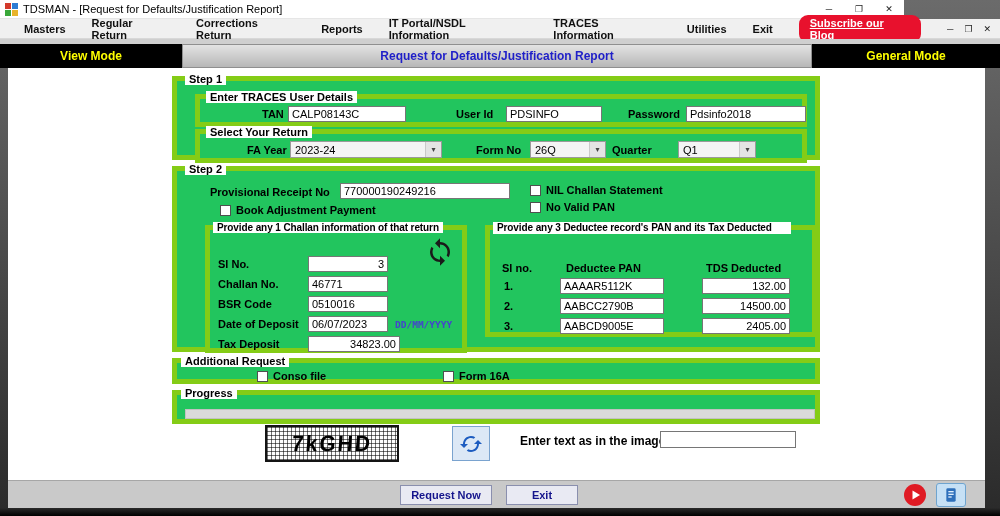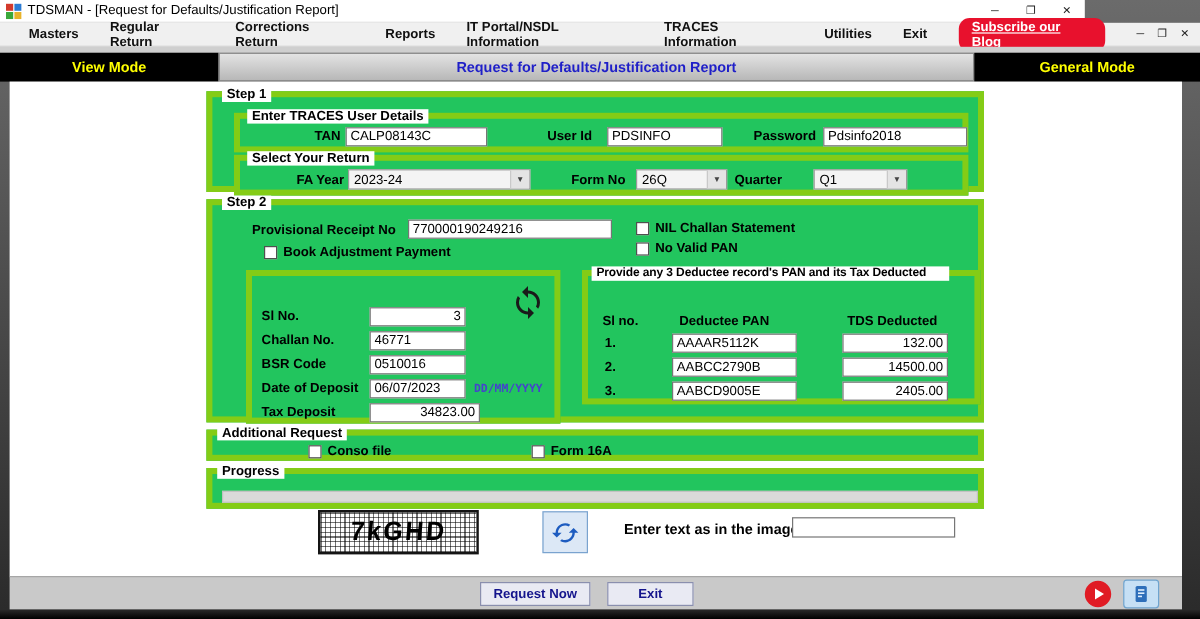"Provide any 1 Challan information" span.gb-label { html: none -> <span>Provide any 1 Challan information of that return</span> }
